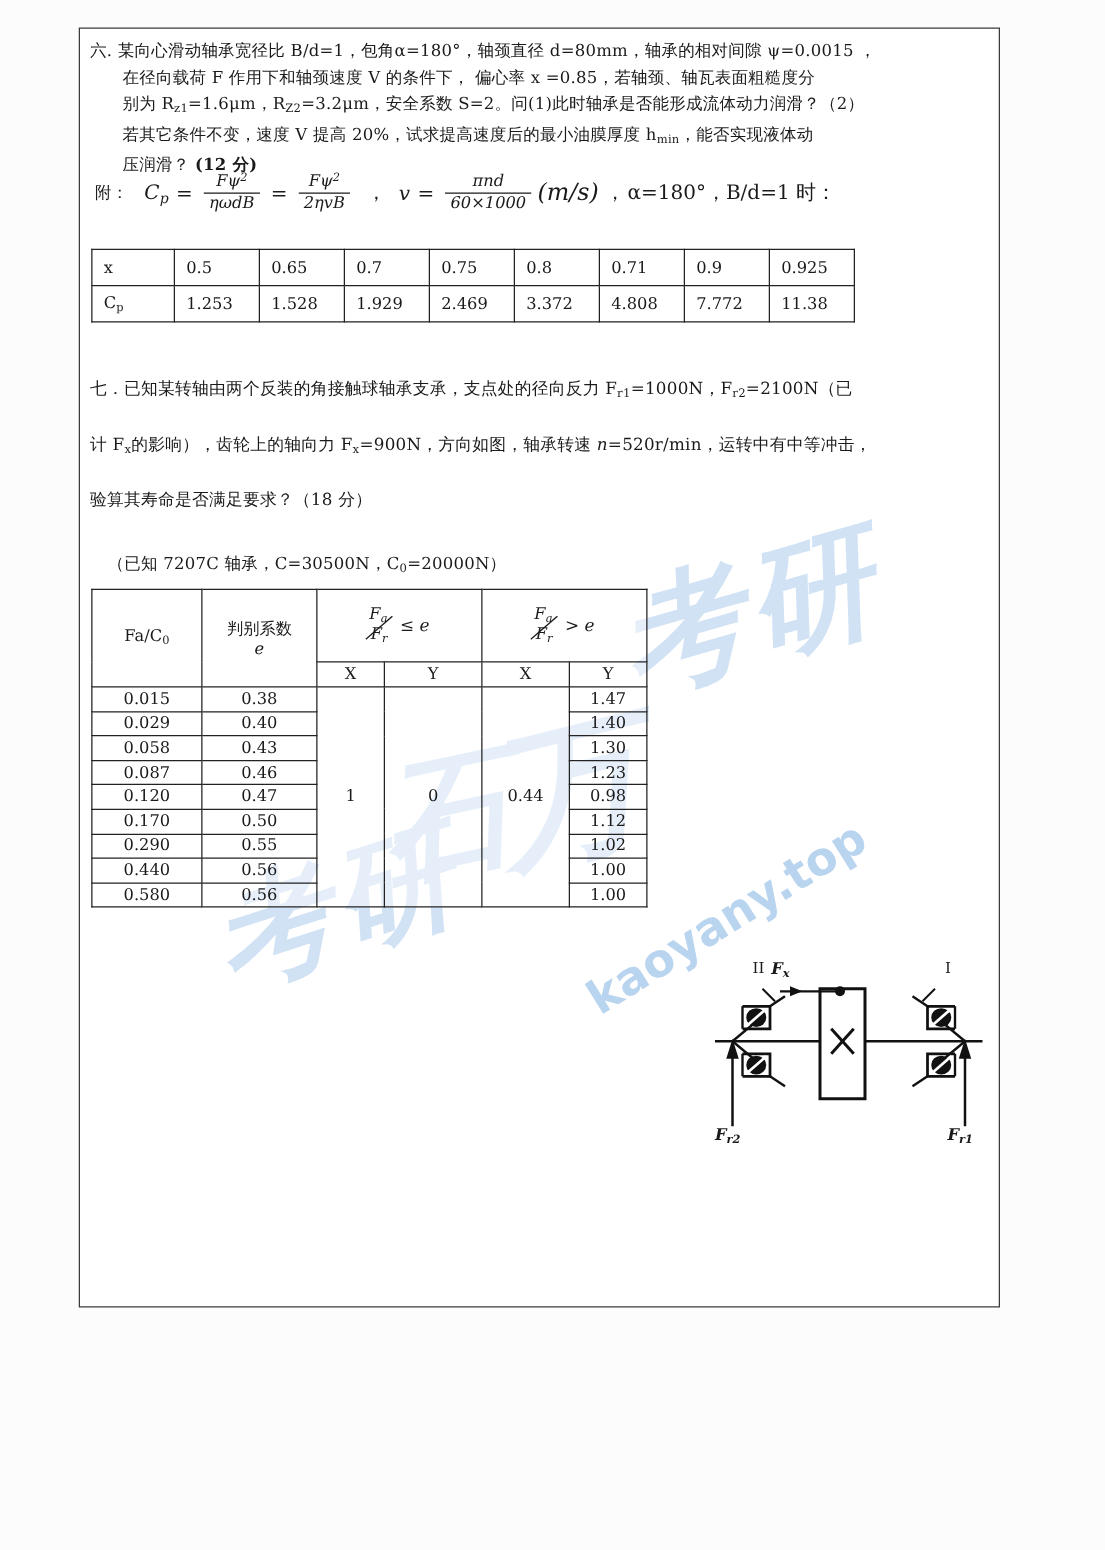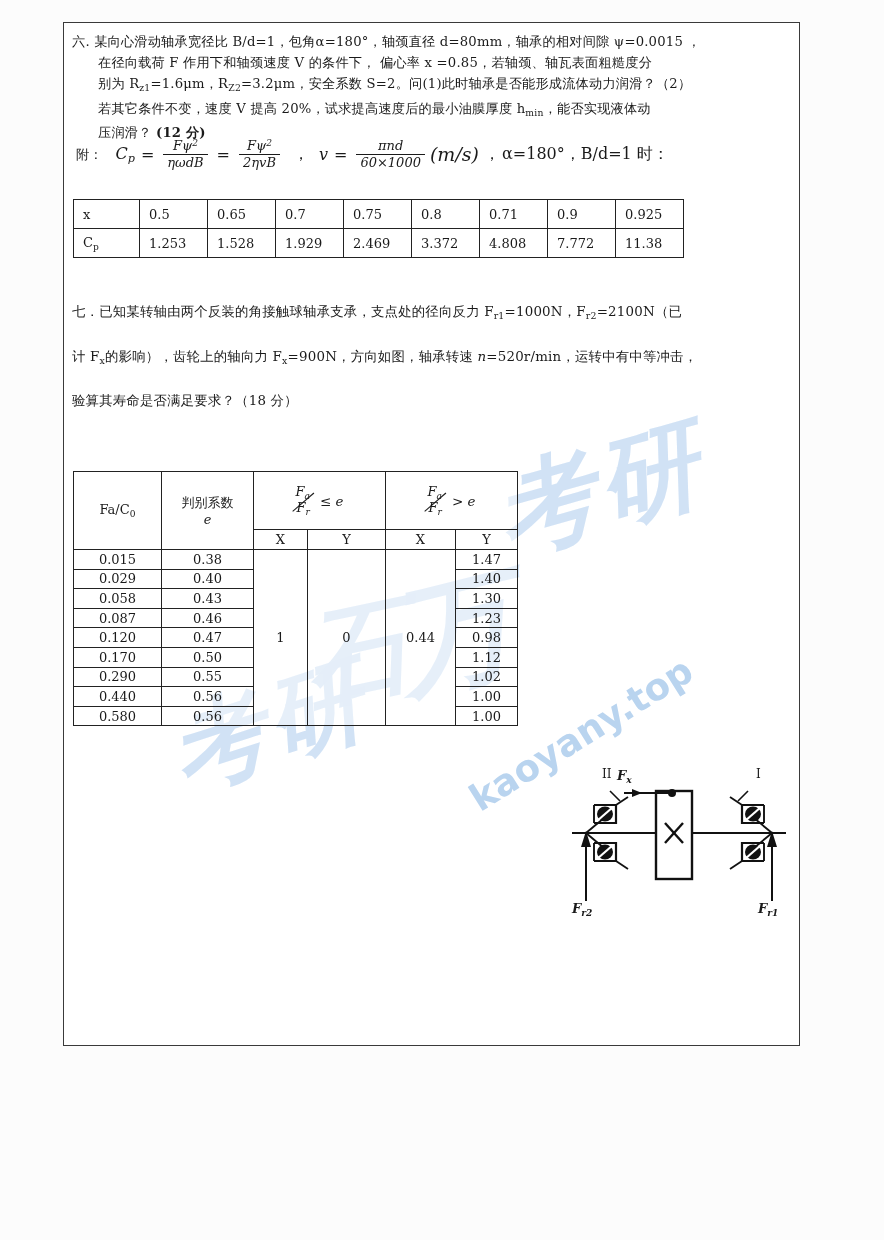"（已知 7207C 轴承，C=30500N，C0=20000N）" div.q-block { html: none -> <div> <div> （已知 7207C 轴承，C=30500N，C<sub>0</sub>=20000N） </div> </div> }
